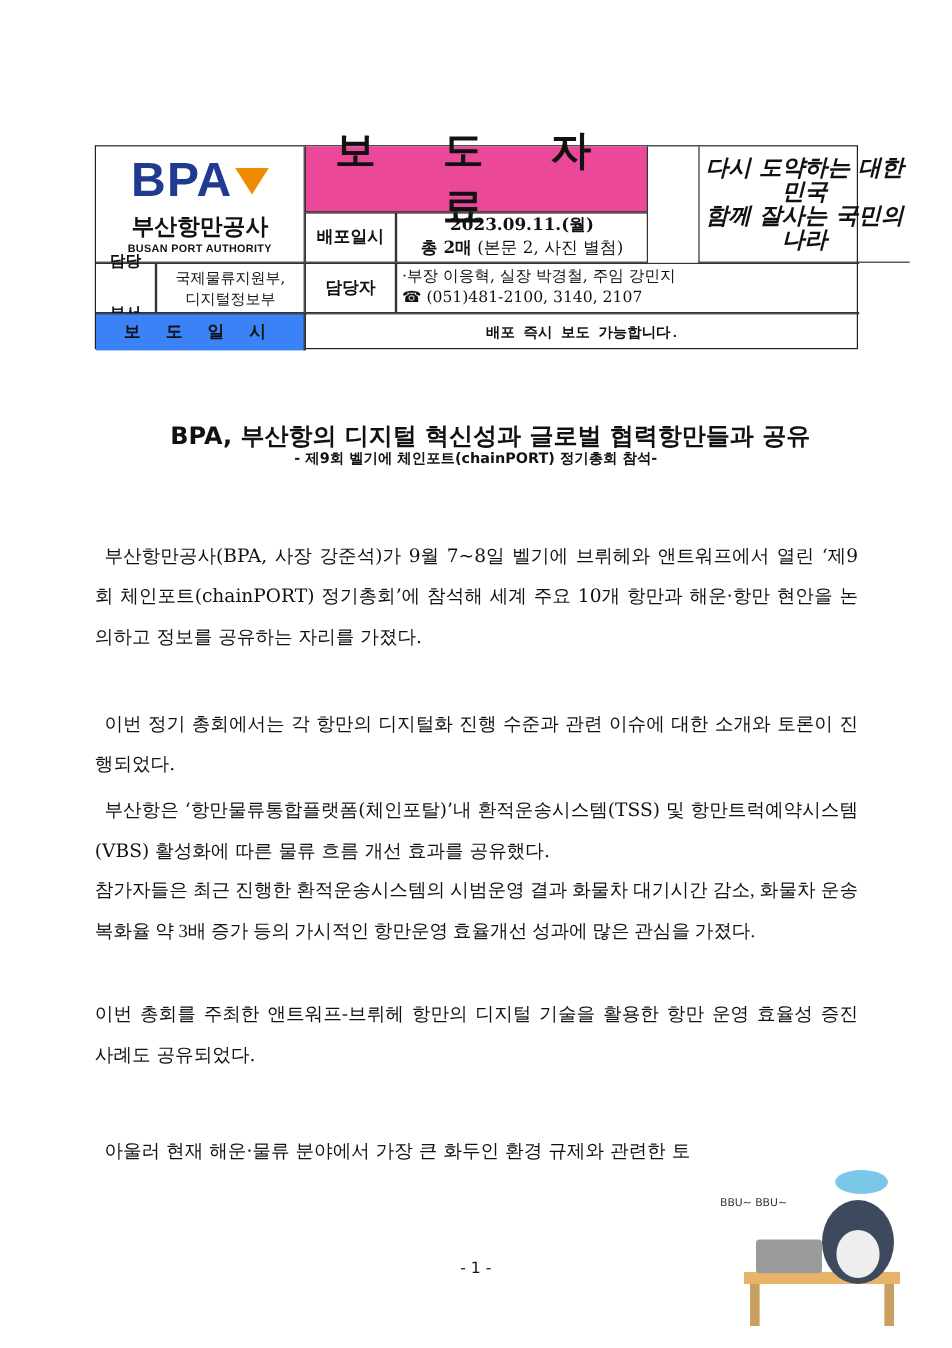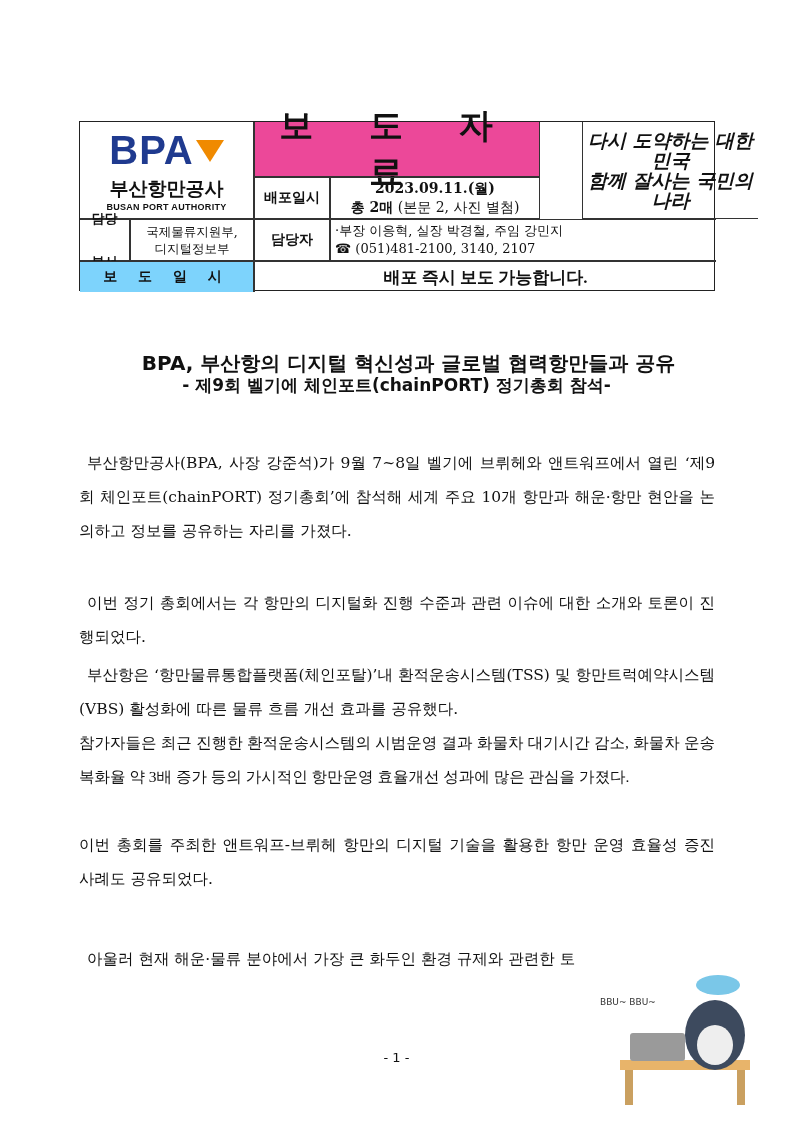"보 도 일 시" .l4 { background: #7dd3fc -> #3b82f6 }
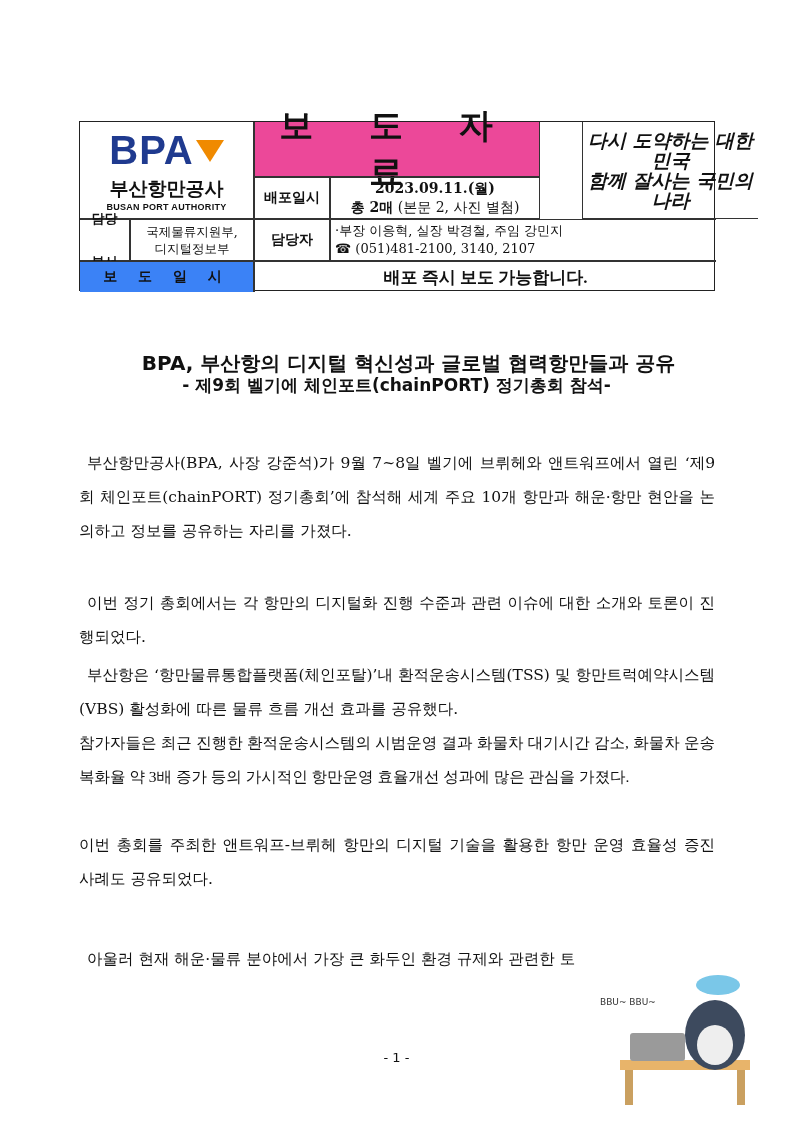"배포 즉시 보도 가능합니다." .v4 { font-family: Liberation Serif, serif -> Liberation Mono, monospace; font-size: 17px -> 12px }
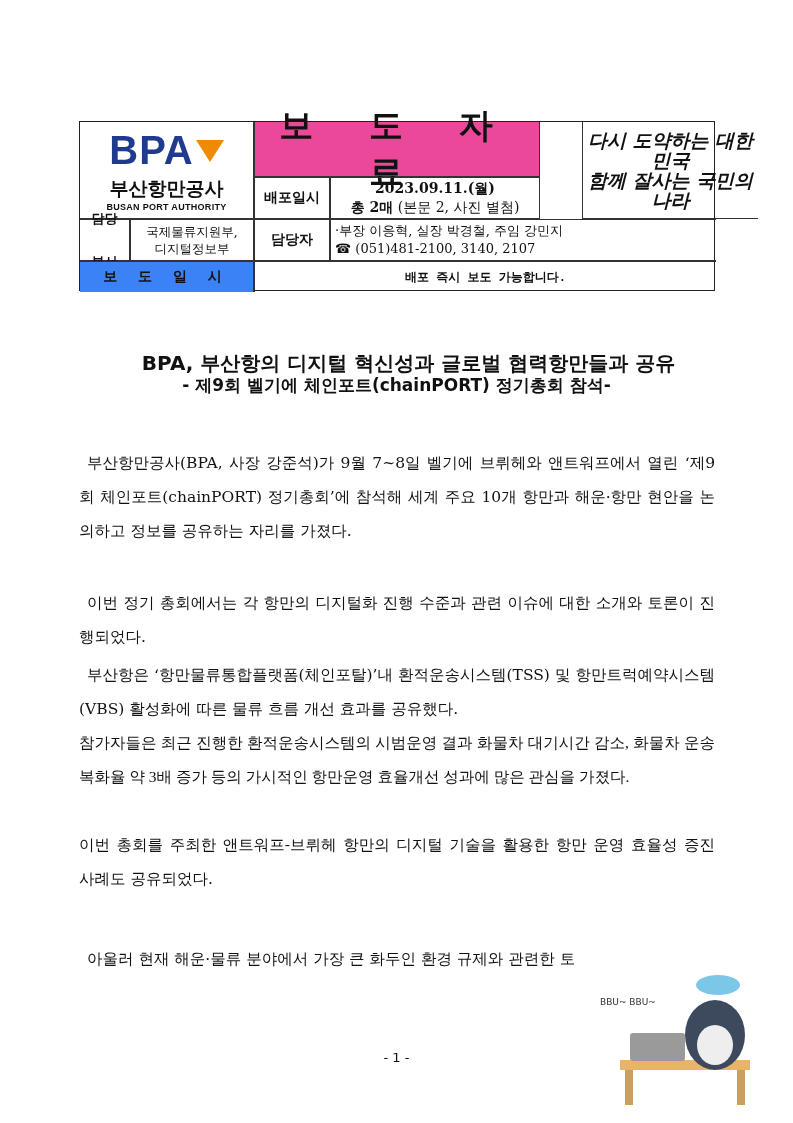"- 제9회 벨기에 체인포트(chainPORT) 정기총회" .sub { font-size: 17px -> 12px }
